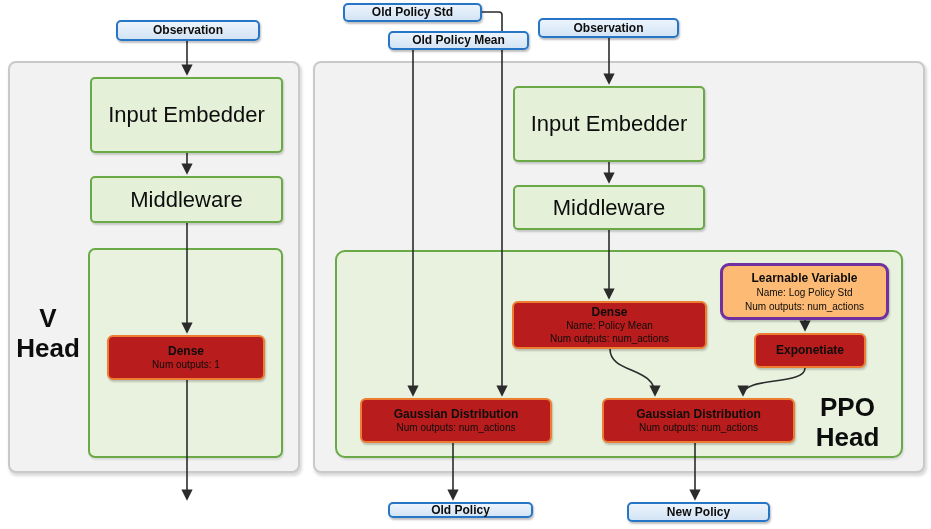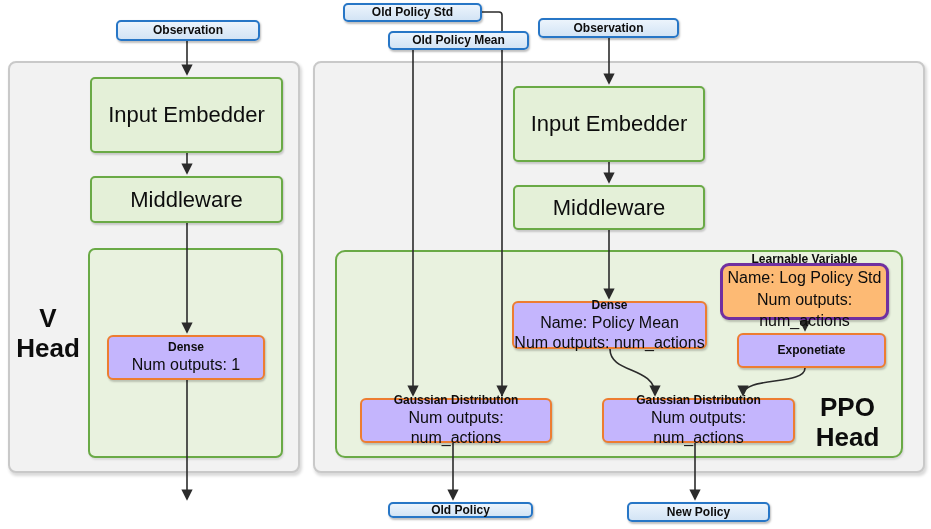"Name: Log Policy Std" .detail { font-size: 16px -> 10px }
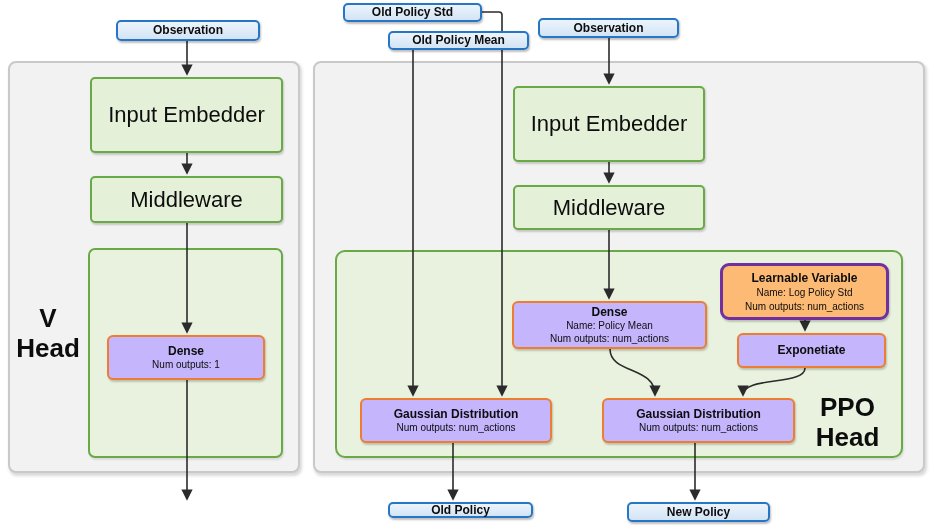"Dense" .orange { background: #c4b5fd -> #b91c1c }
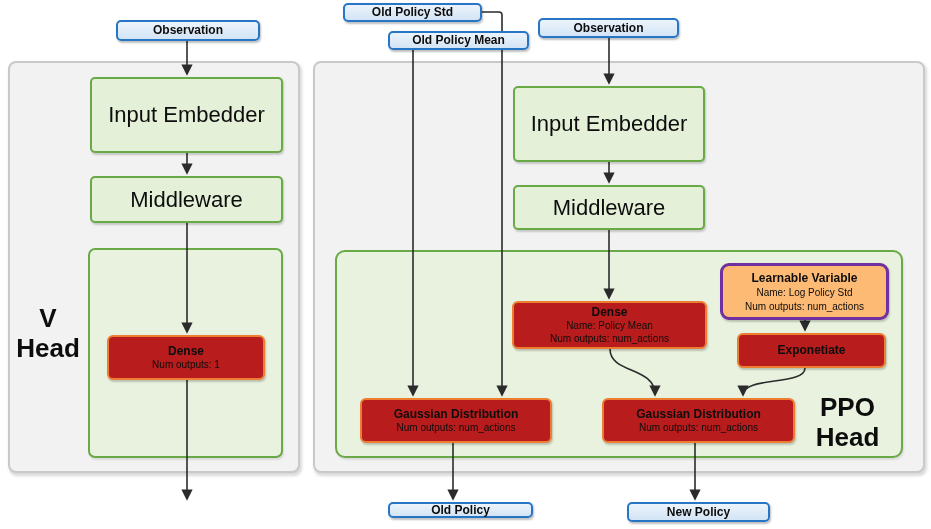"Exponetiate" div.abs { left: 737px -> 754px; width: 149px -> 112px }
